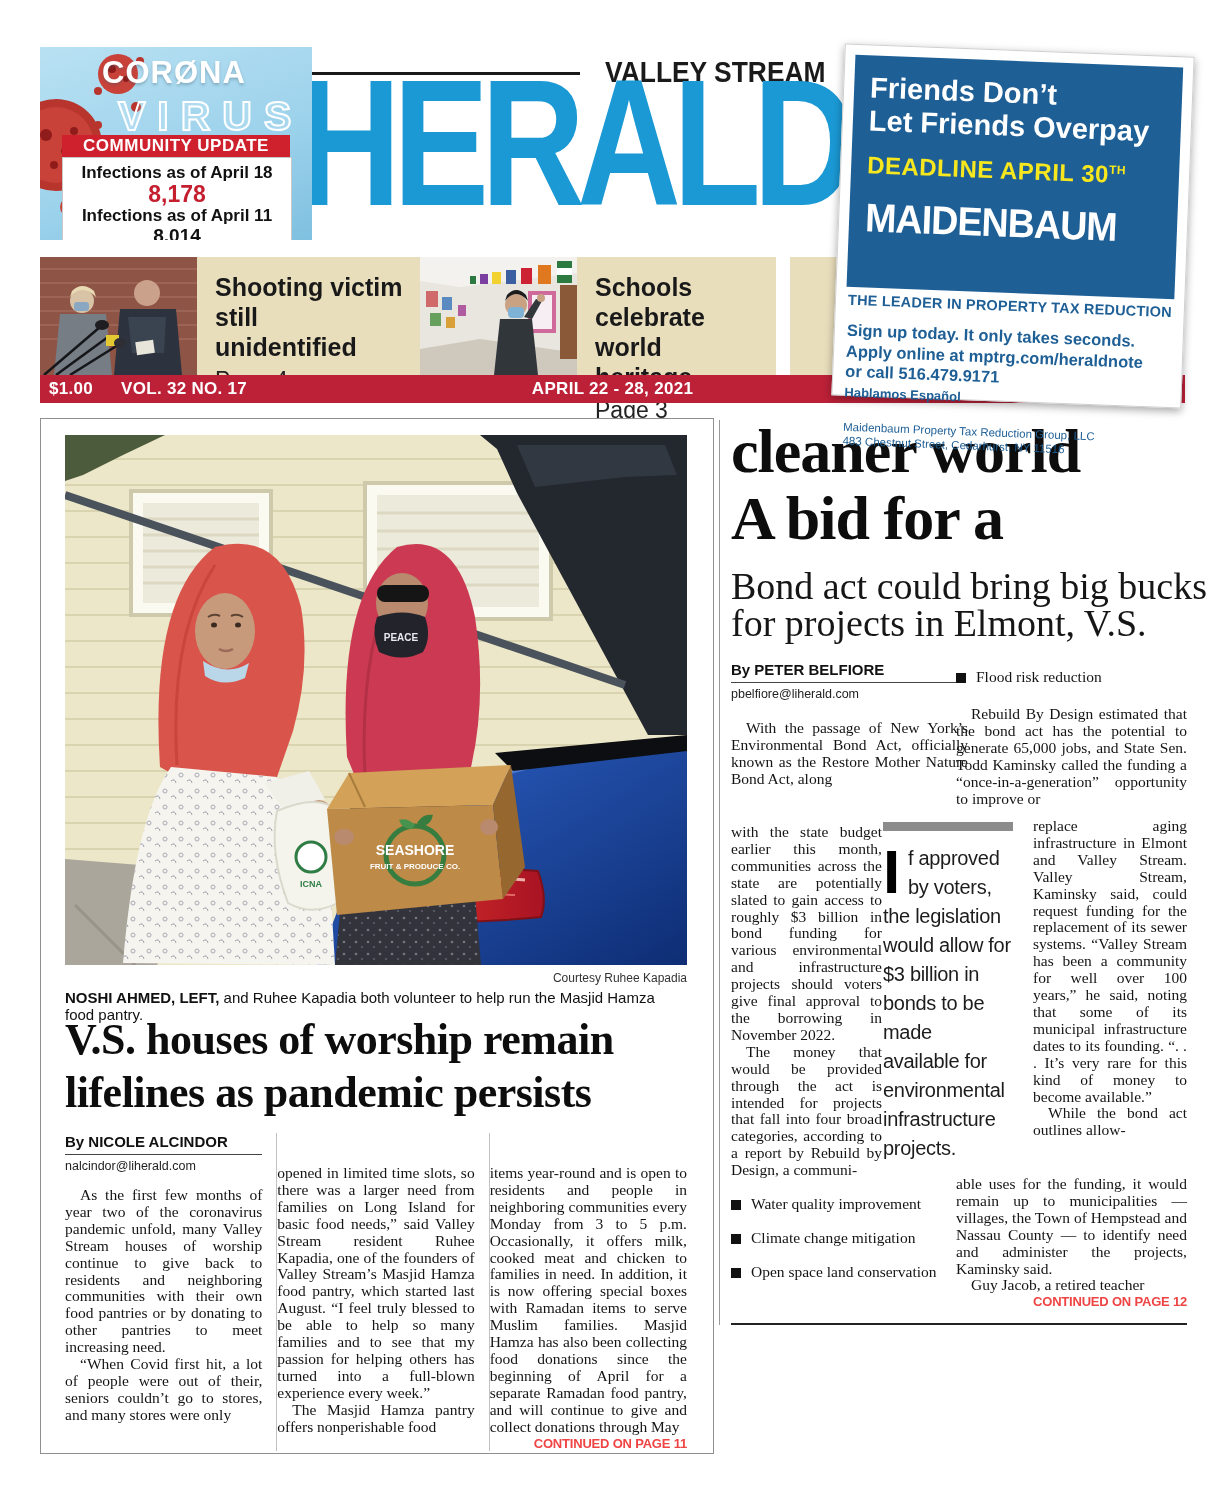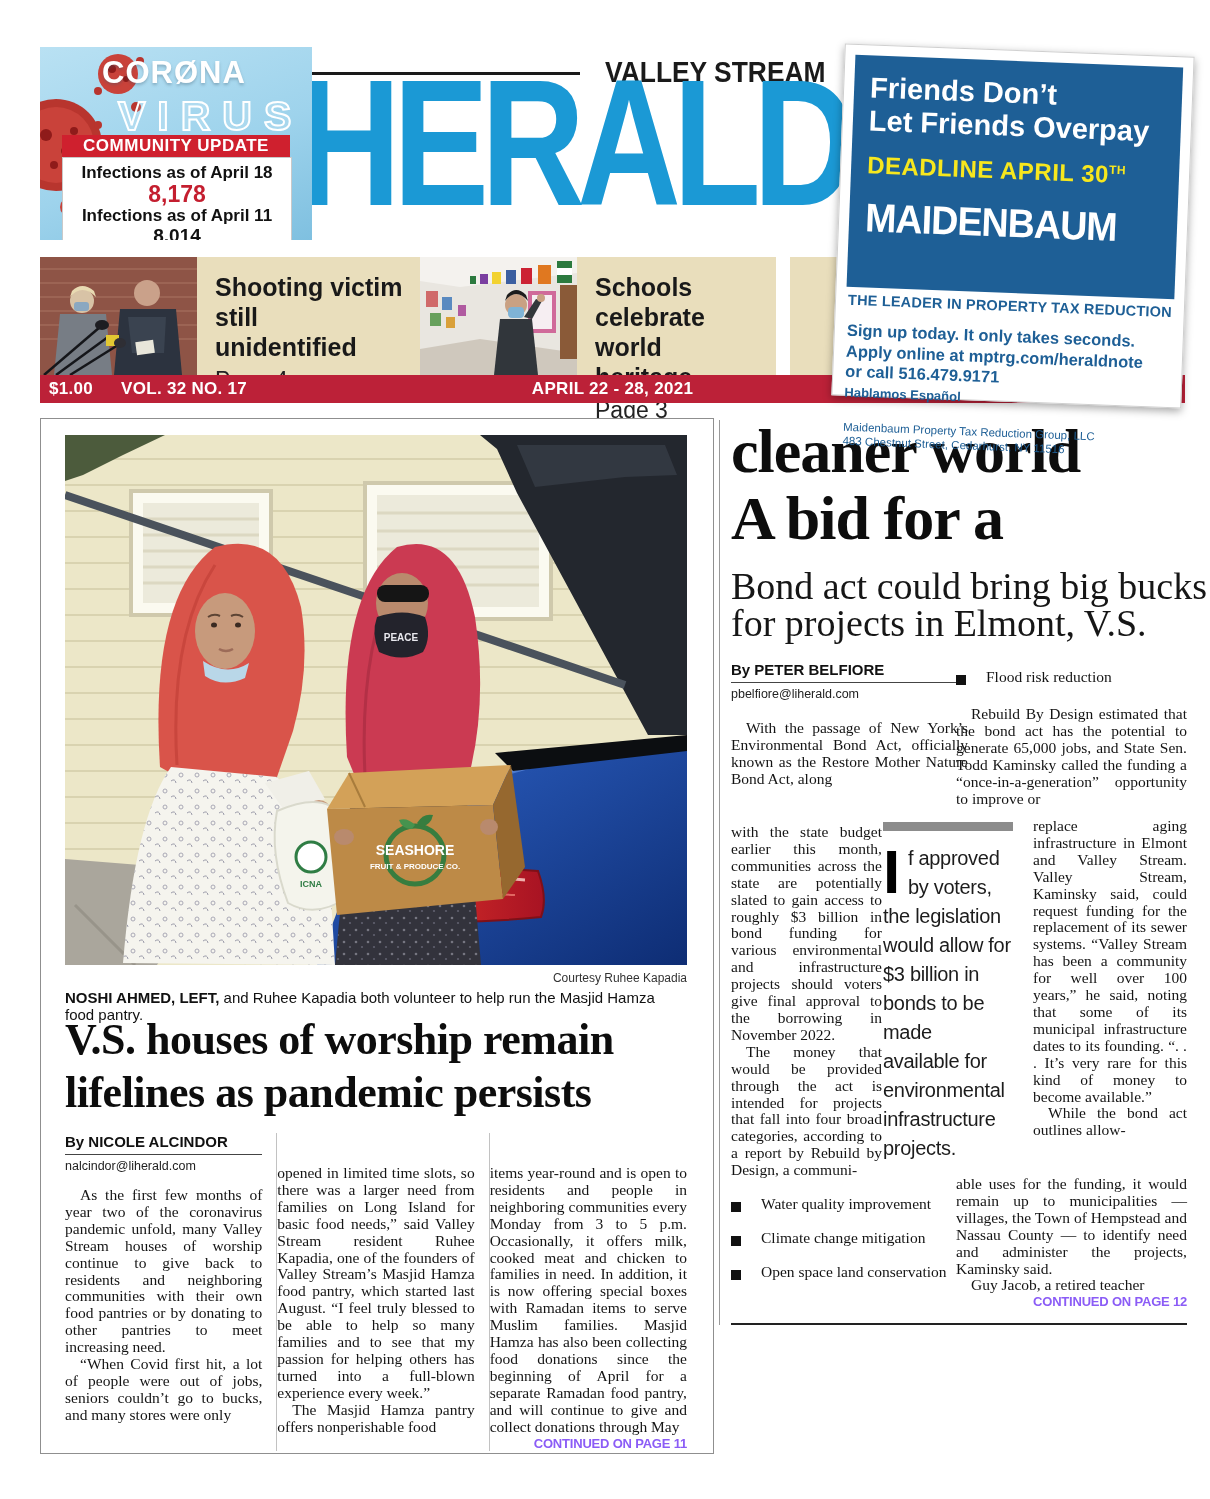"Flood risk reduction" .bullet-row { align-items: flex-end -> center; gap: 20px -> 10px }
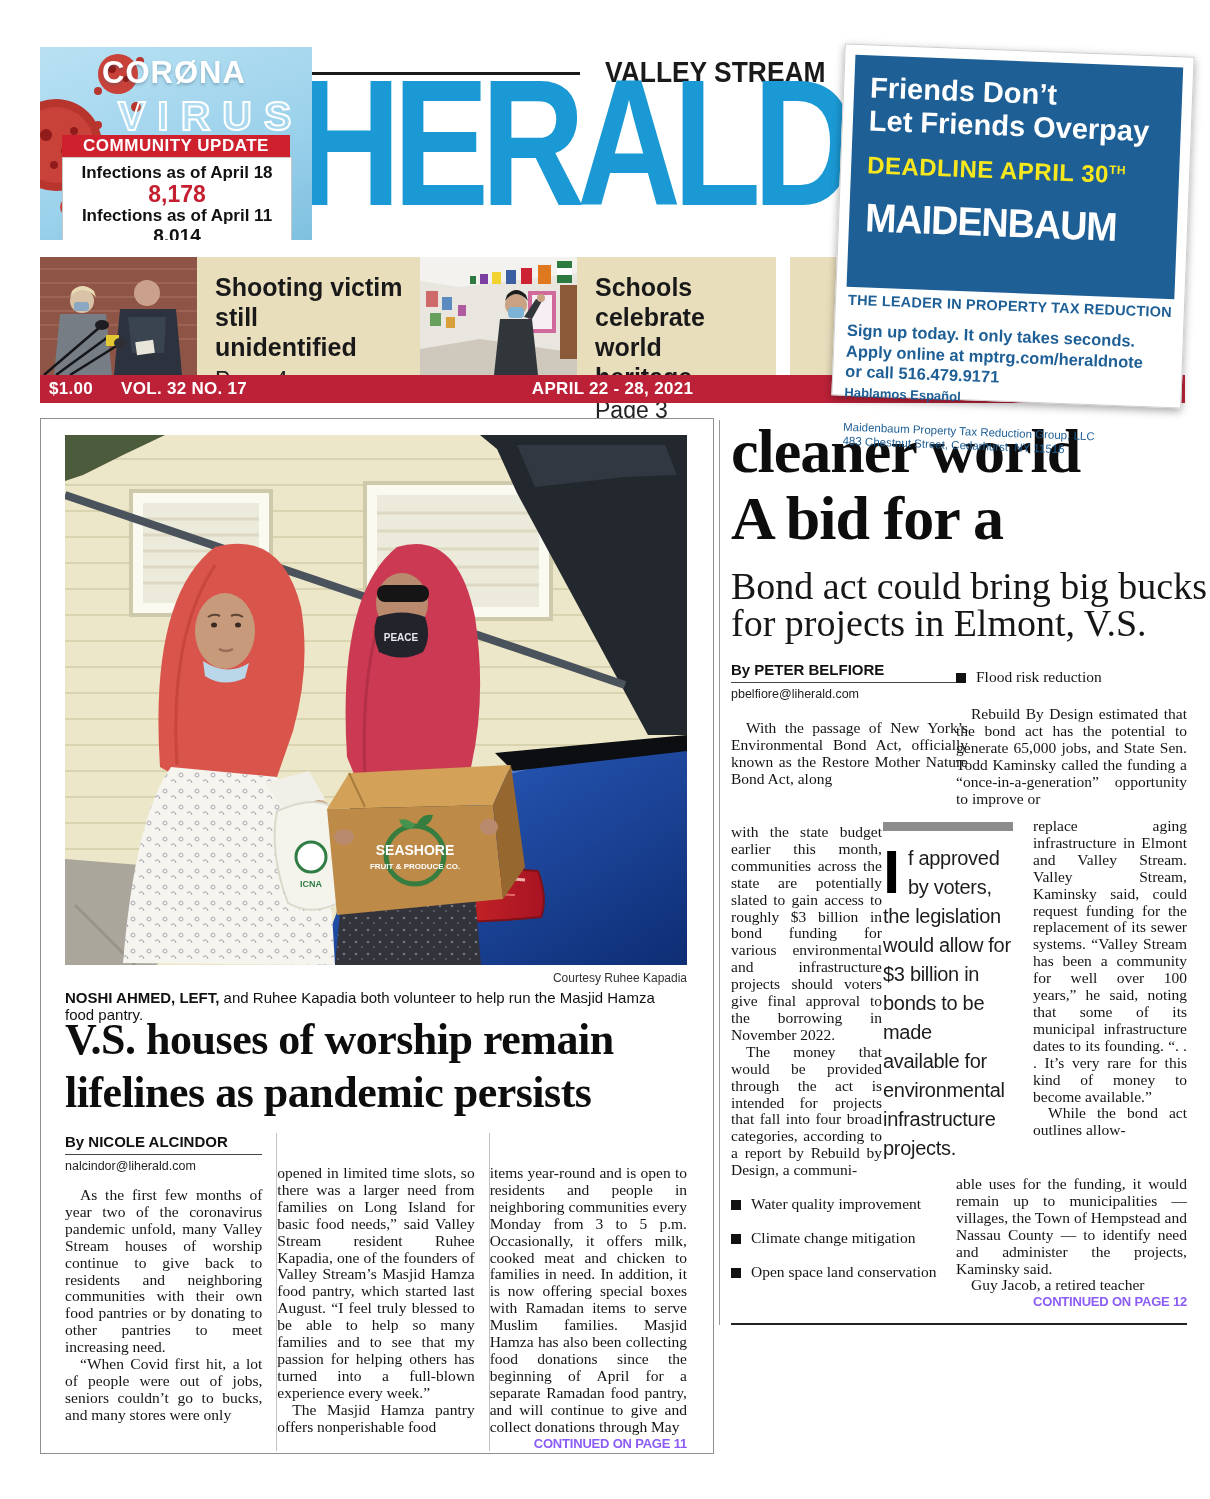"CONTINUED ON PAGE 12" .continued { color: #8b5cf6 -> #ef4444 }
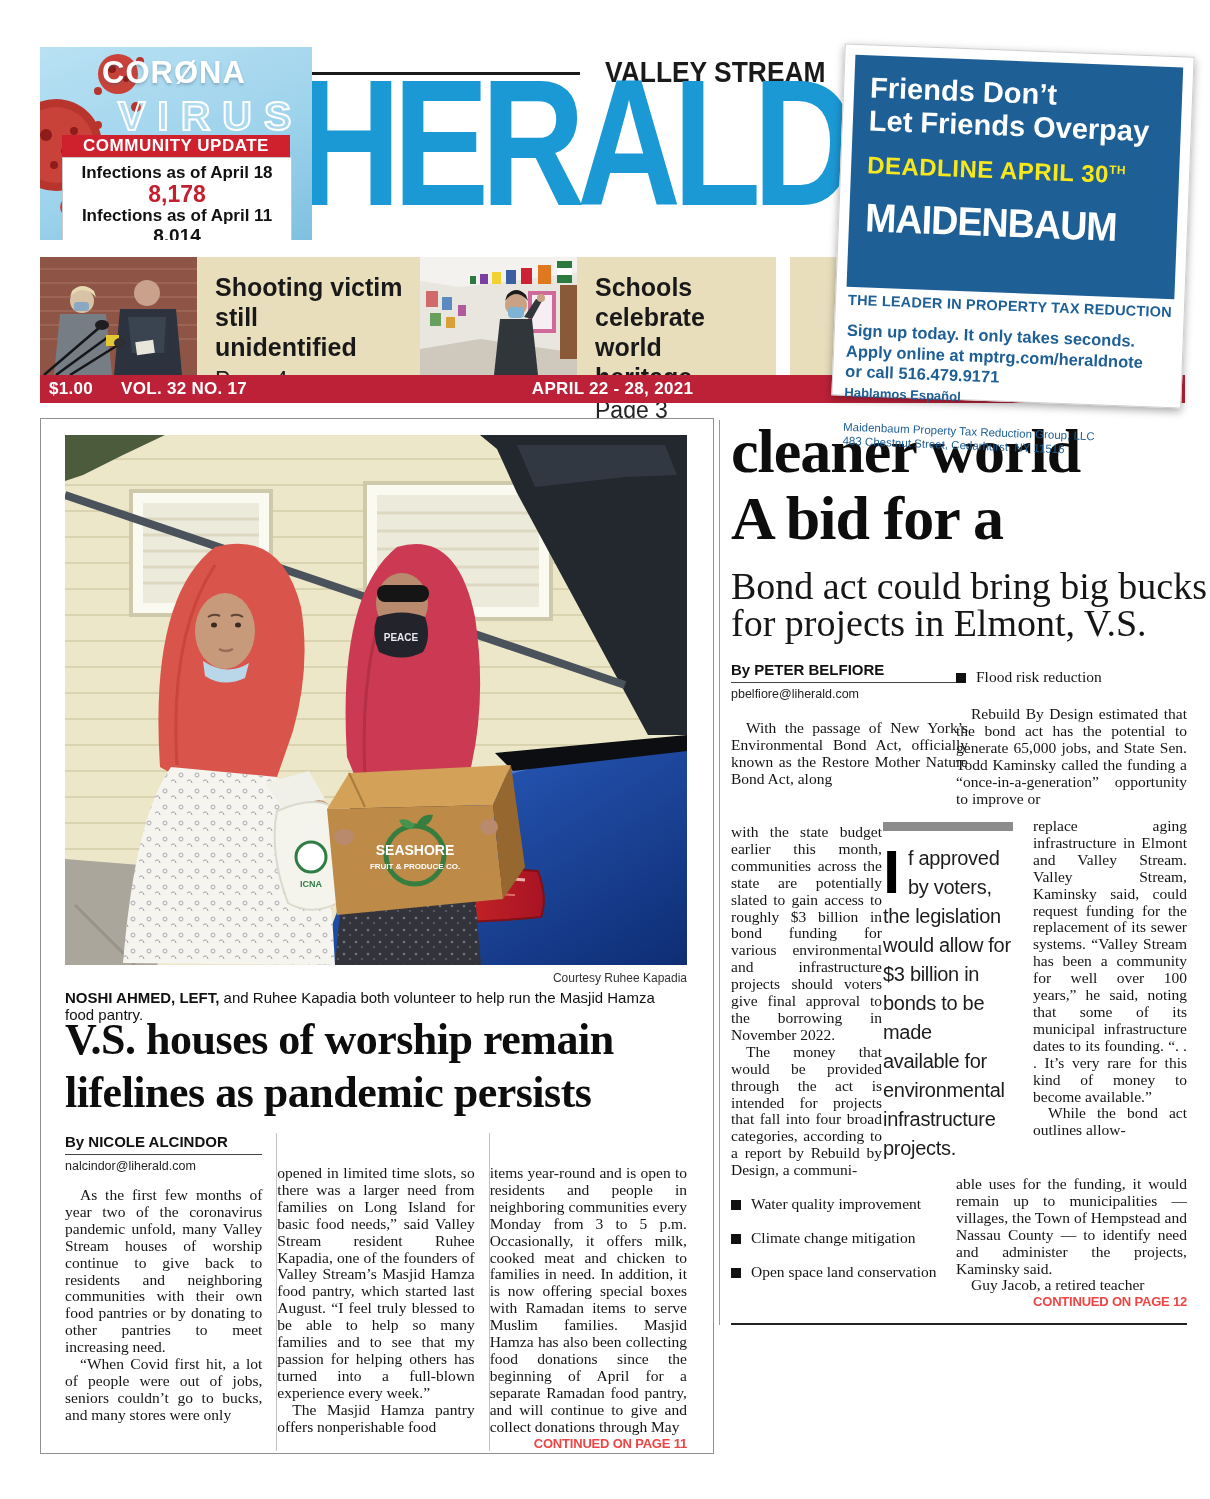"“When Covid first hit, a" p.ind { text: jobs, seniors couldn’t go to bucks -> their, seniors couldn’t go to stores }
